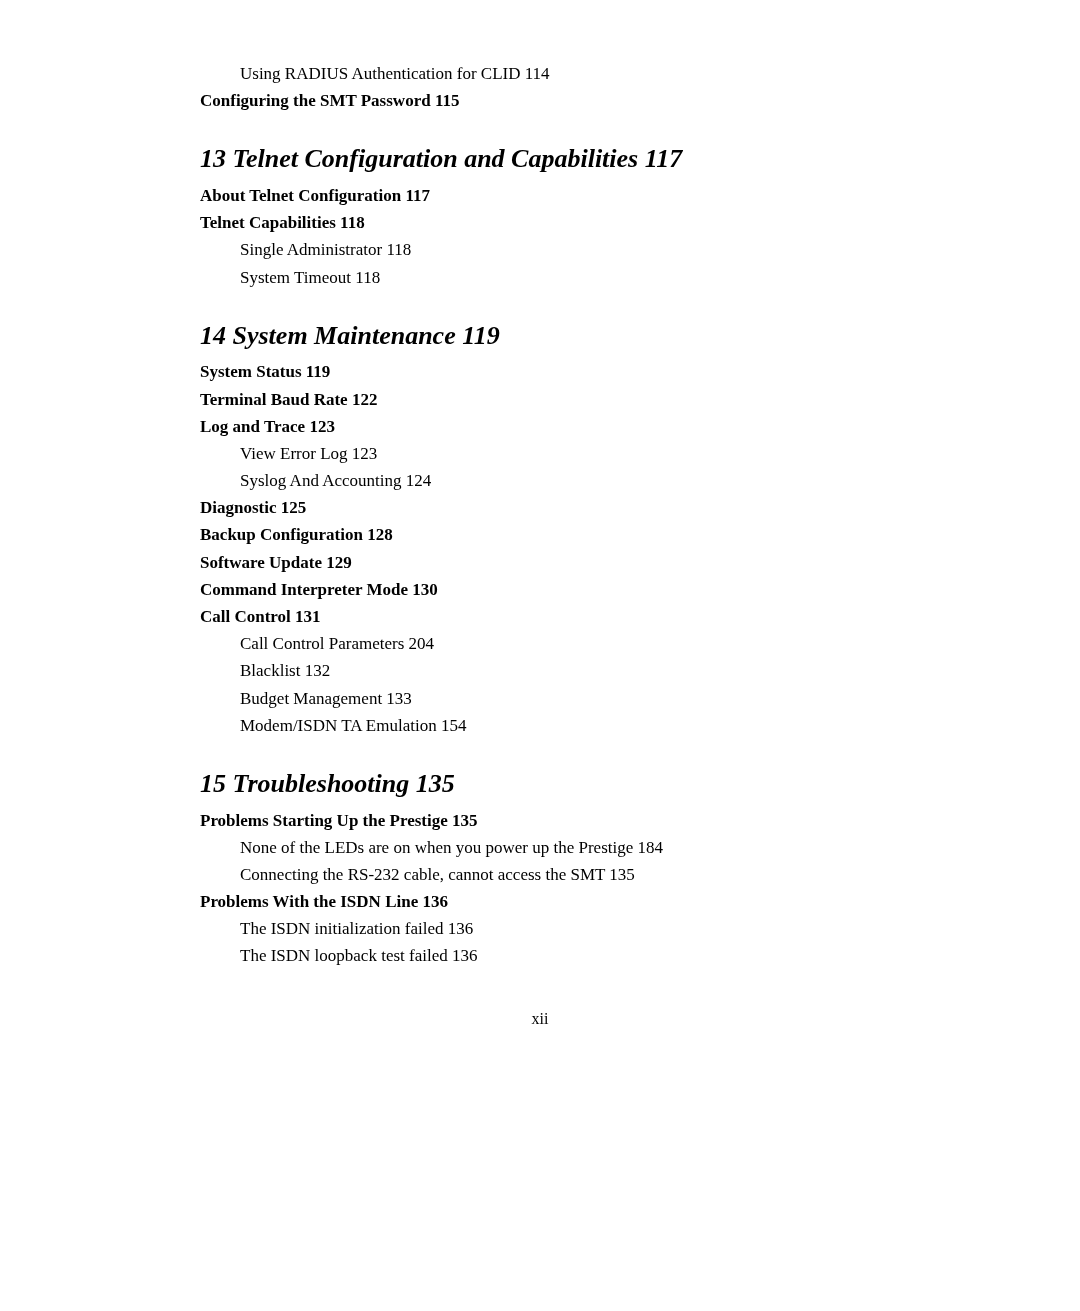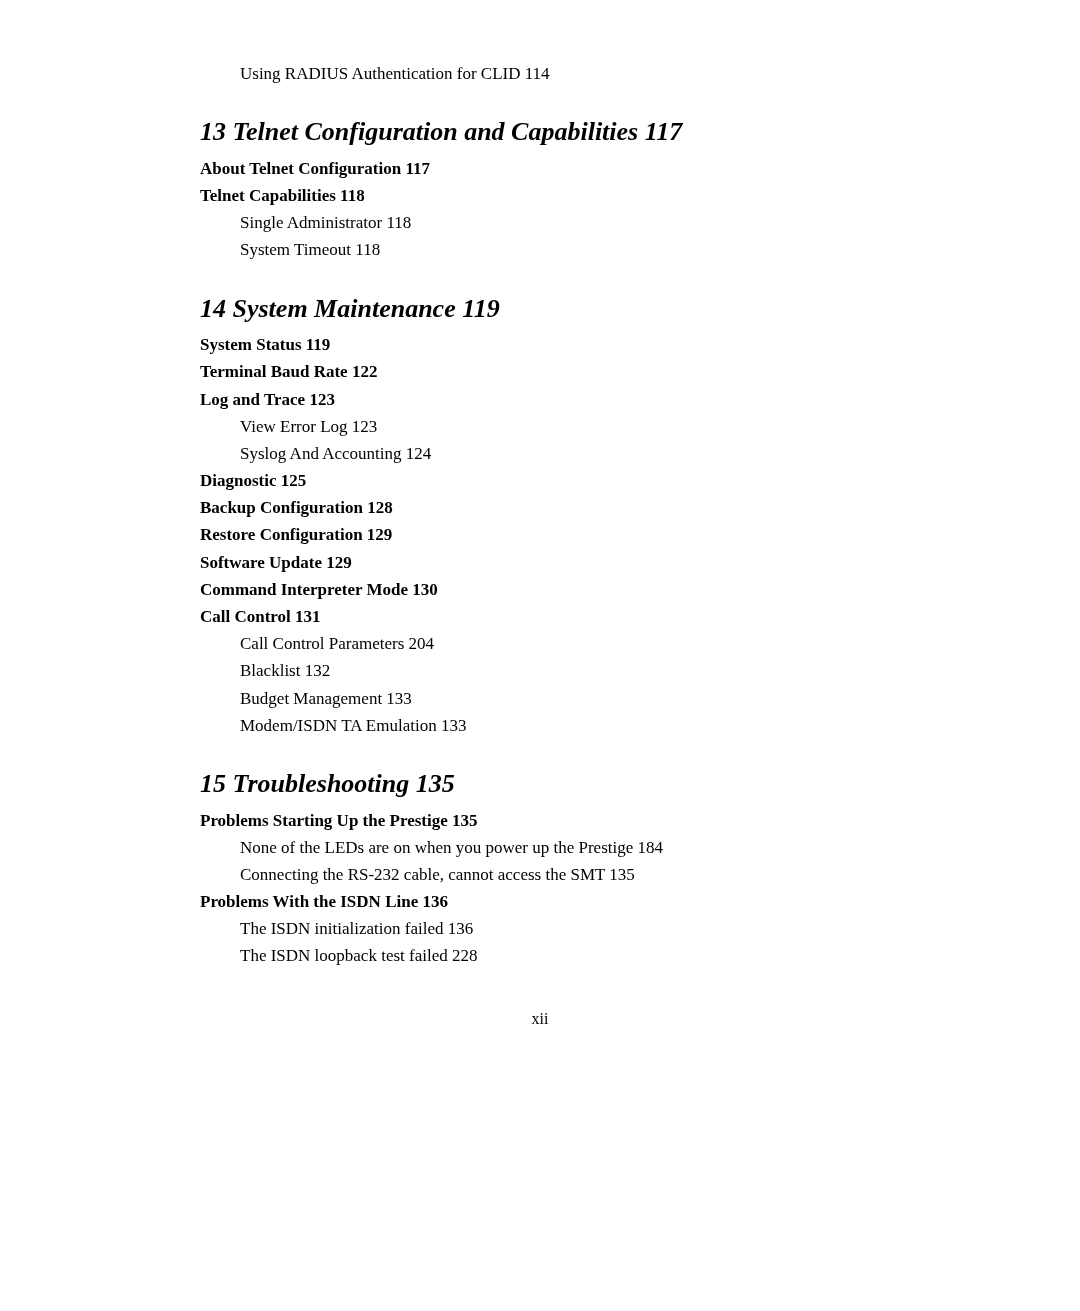"Configuring the SMT Password 115" div.entry { html: none -> <div>Configuring the SMT Password 115</div> }
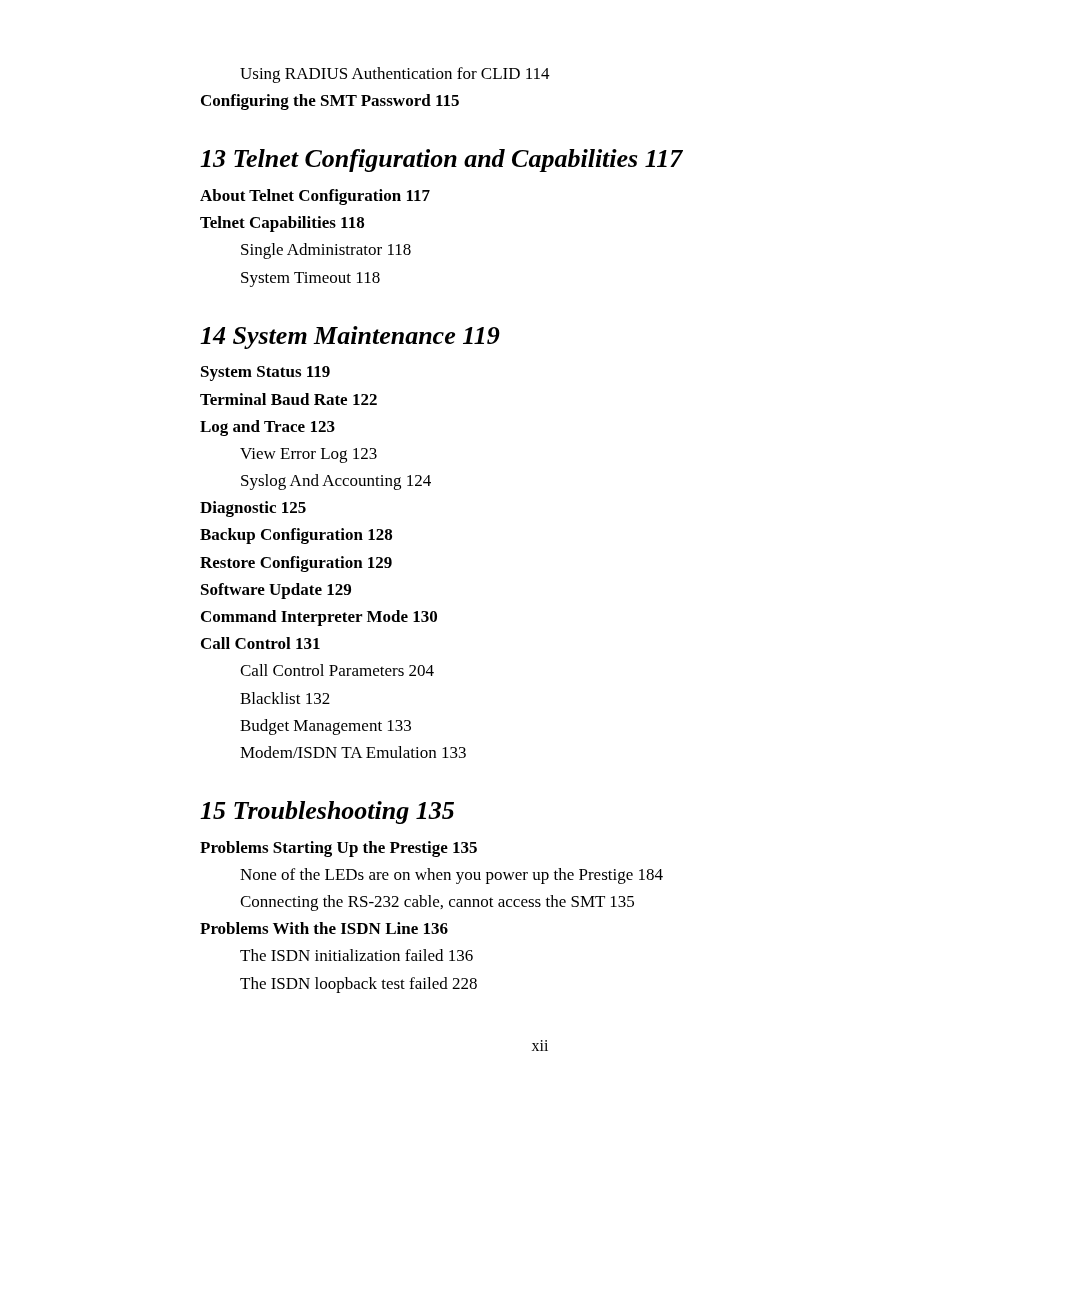"Restore Configuration 129" div.entry { html: <div>Restore Configuration 129</div> -> none }
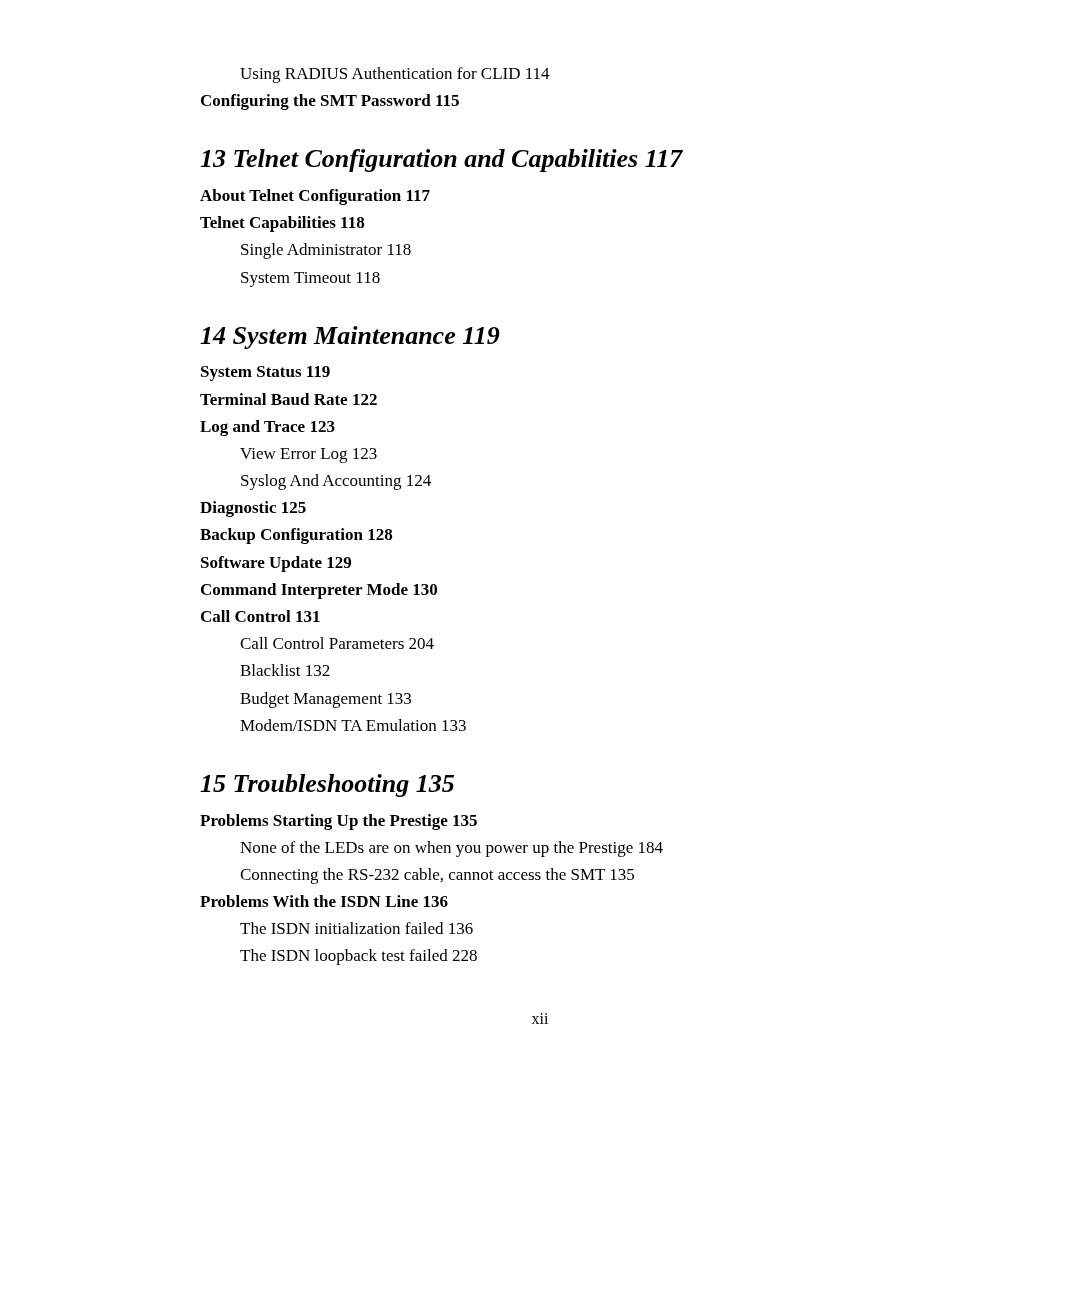"Modem/ISDN TA Emulation 133" div.entry { text: 133 -> 154 }
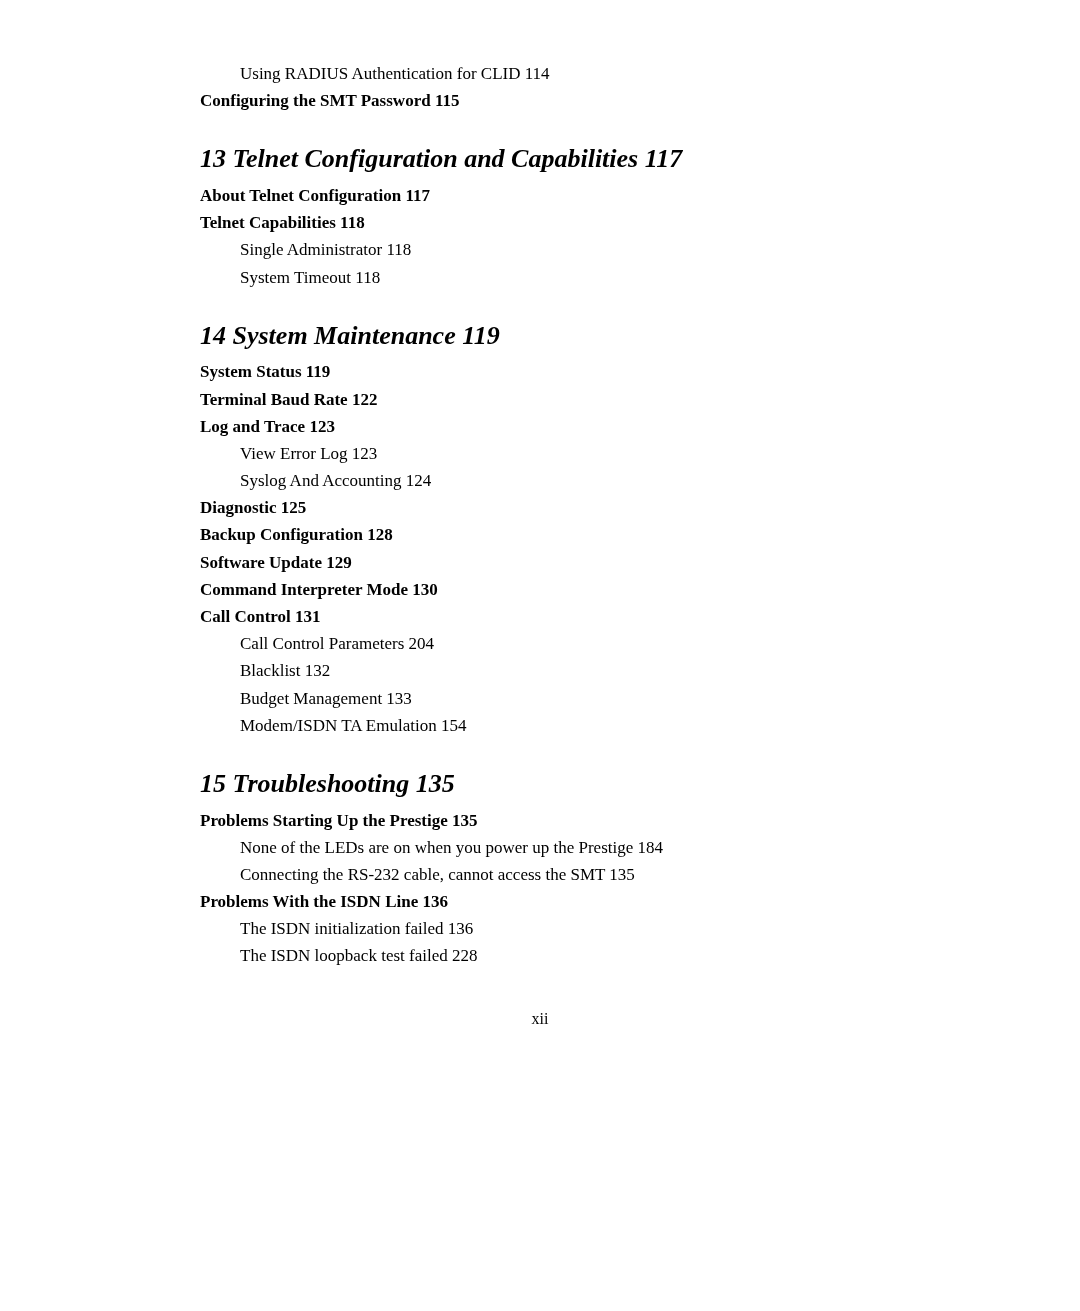"The ISDN loopback test failed" div.entry { text: 228 -> 136 }
